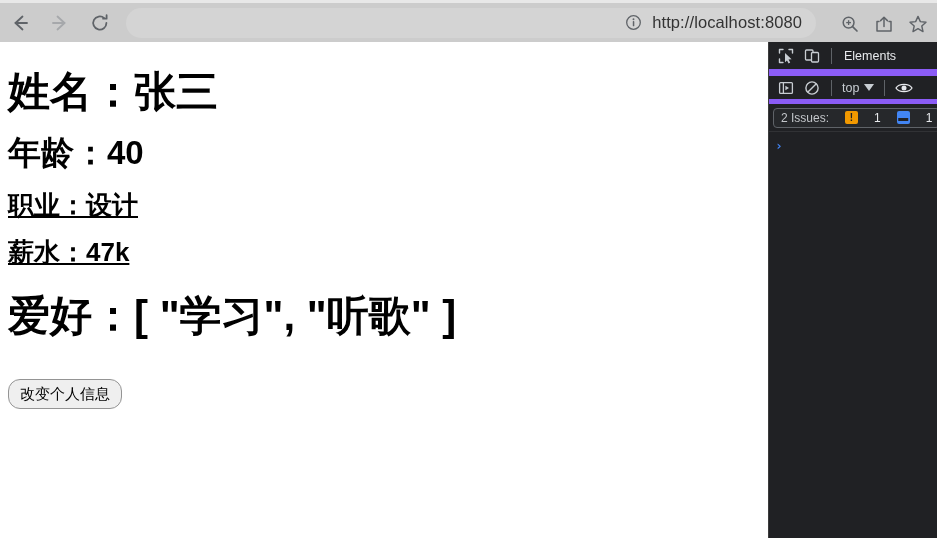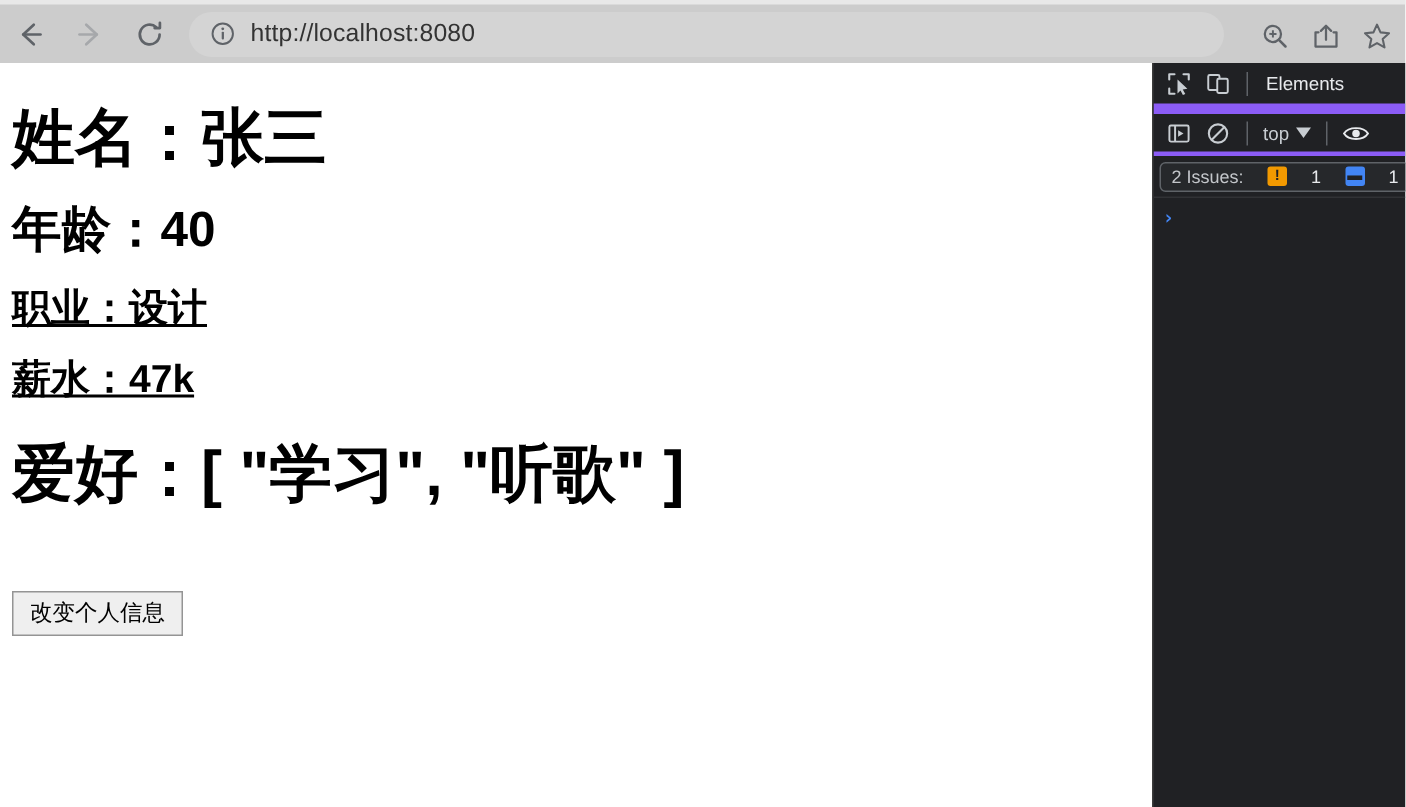"http://localhost:8080" .omnibox { justify-content: none -> flex-end }
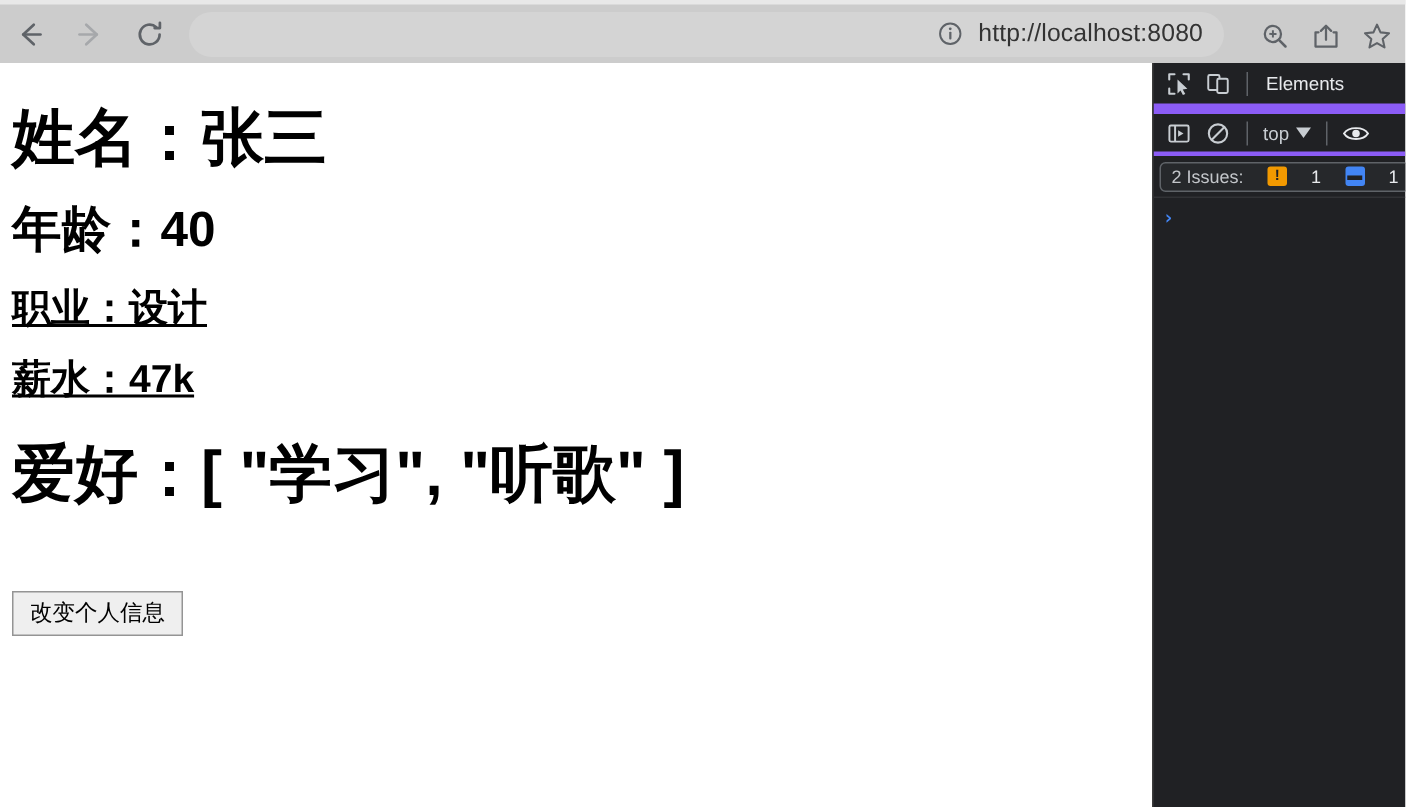"top" .dt-toolbar { border-bottom: 3px solid #8b5cf6 -> 5px solid #8b5cf6 }
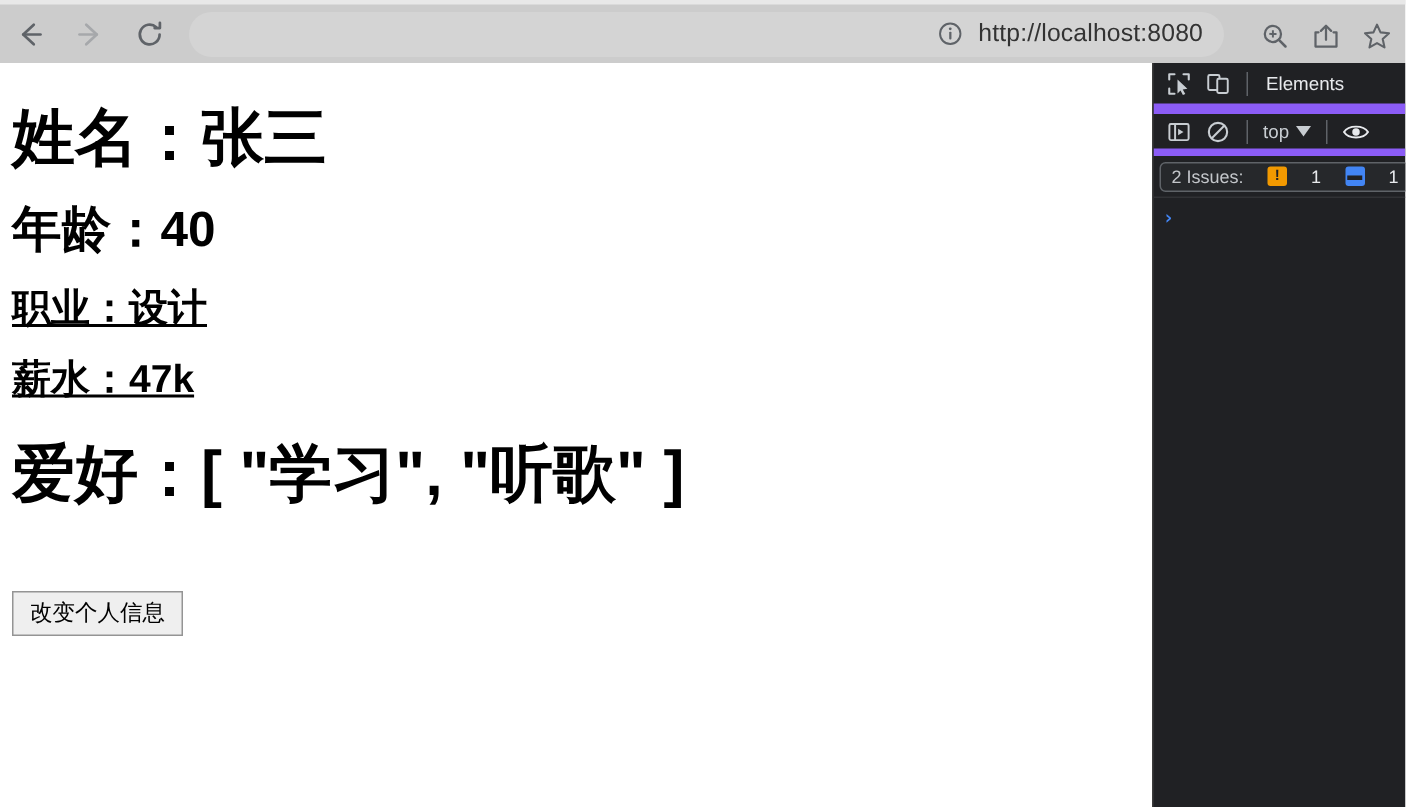"改变个人信息" .change-btn { border-radius: 0 -> 12px; margin-top: 34px -> 19px }
